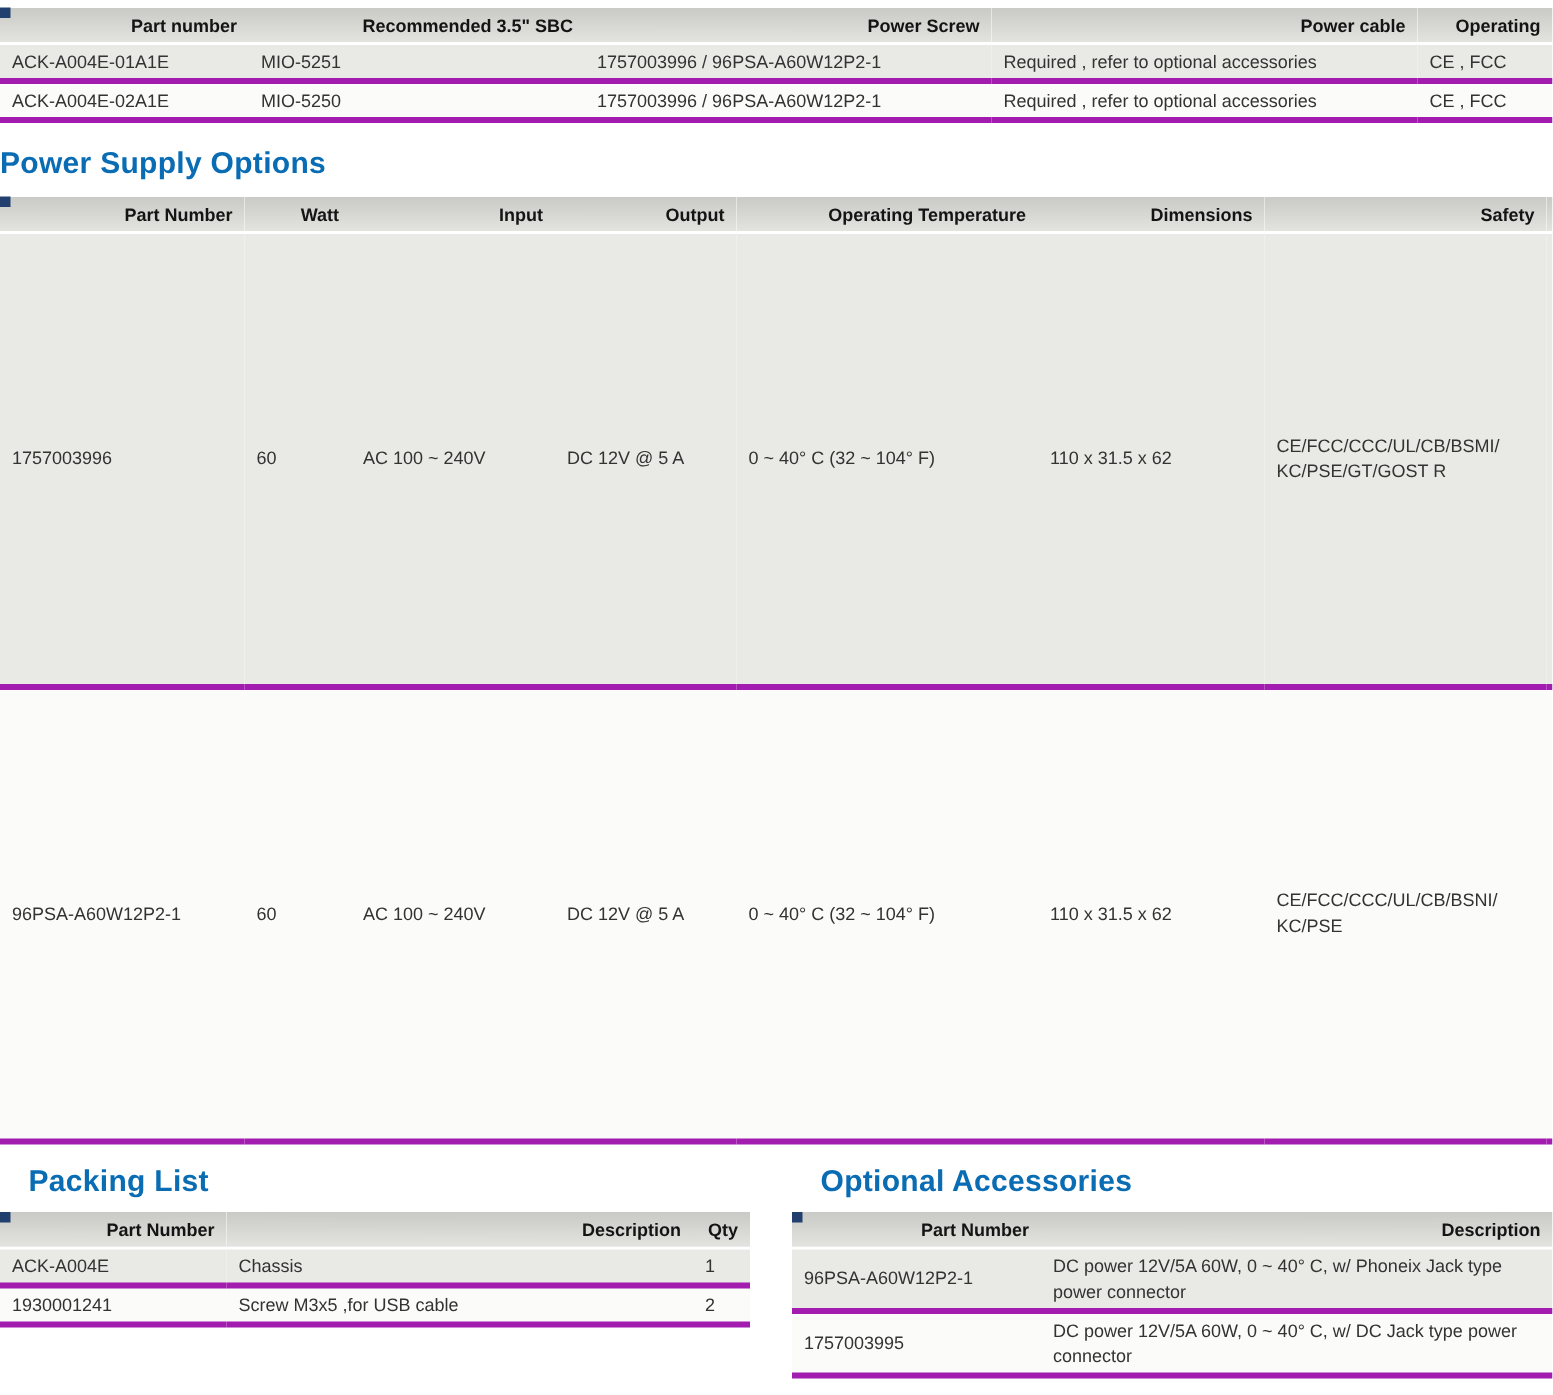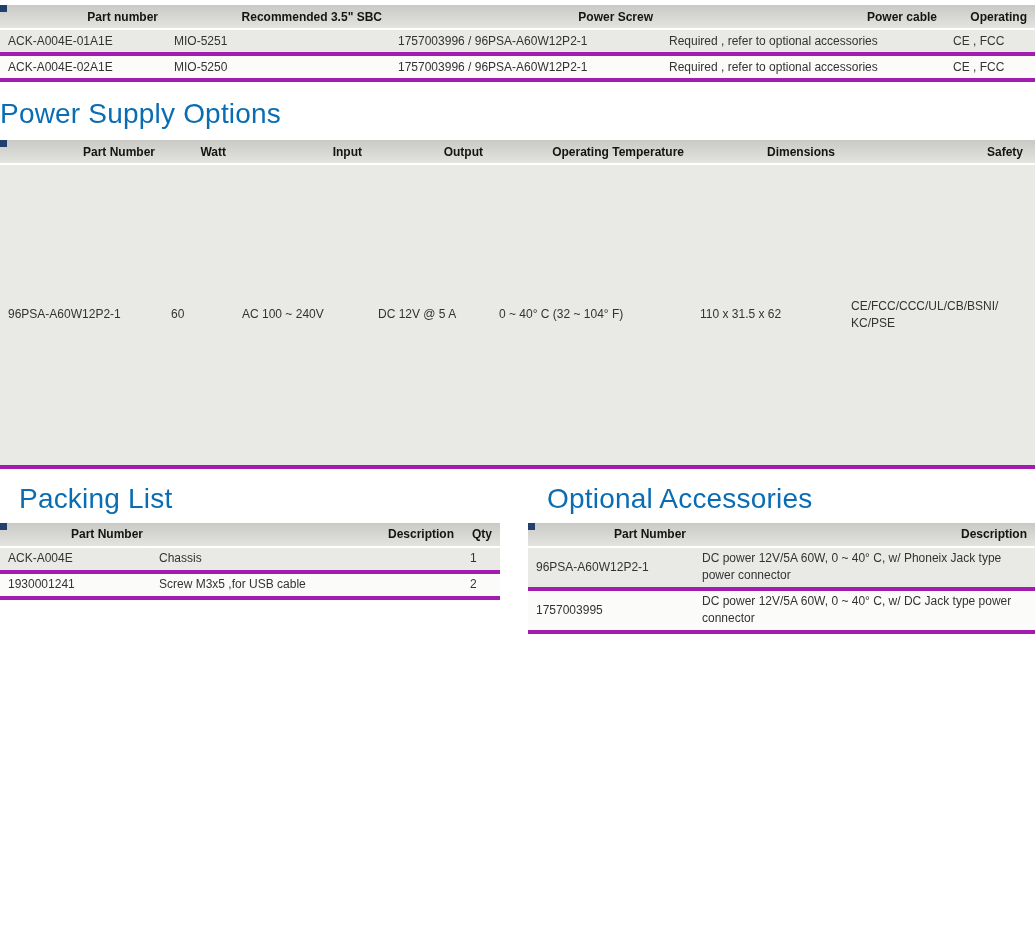"Power Supply Options" .sec-title { font-size: 28px -> 20px; font-weight: normal -> bold }
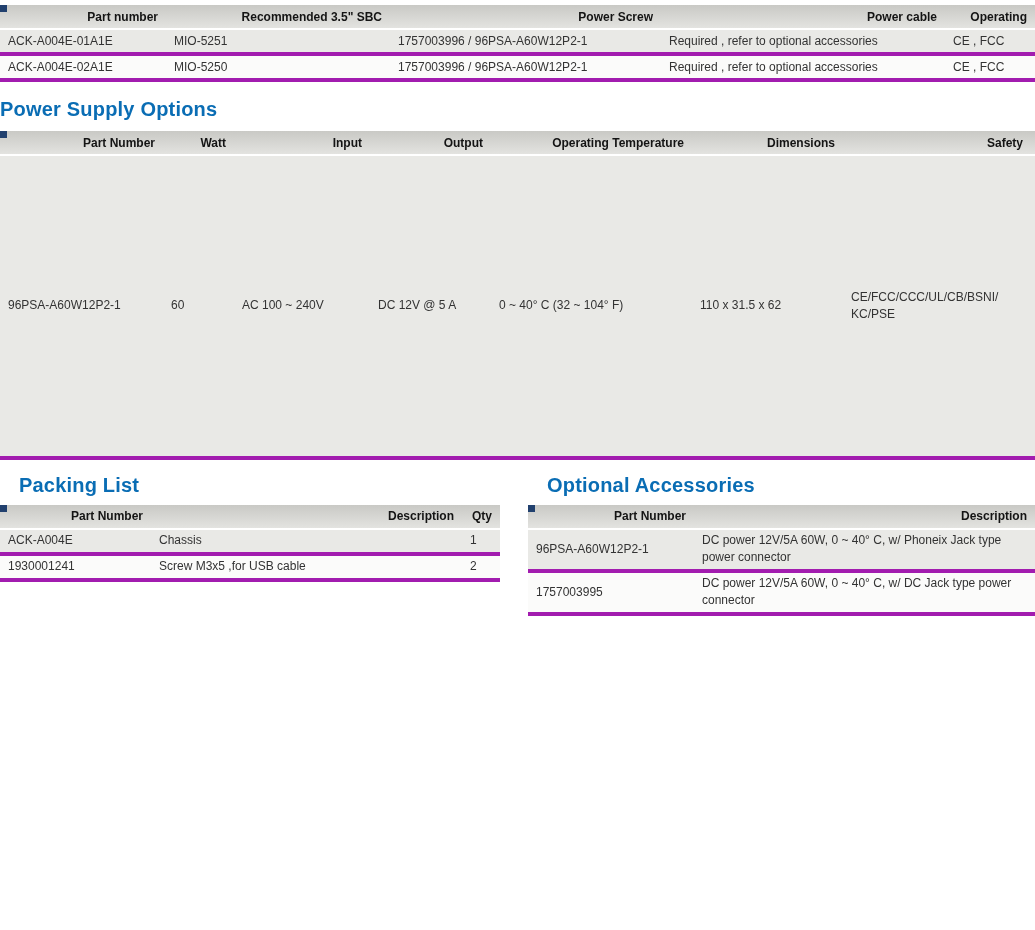"1757003996" tr { html: none -> <tr> <td>1757003996</td> <td>60</td> <td>AC 100 ~ 240V</td> <td>DC 12V @ 5 A</td> <td>0 ~ 40° C (32 ~ 104° F)</td> <td>110 x 31.5 x 62</td> <td>CE/FCC/CCC/UL/CB/BSMI/ KC/PSE/GT/GOST R</td> <td>100,000 hours @ 25° C</td> </tr> }
